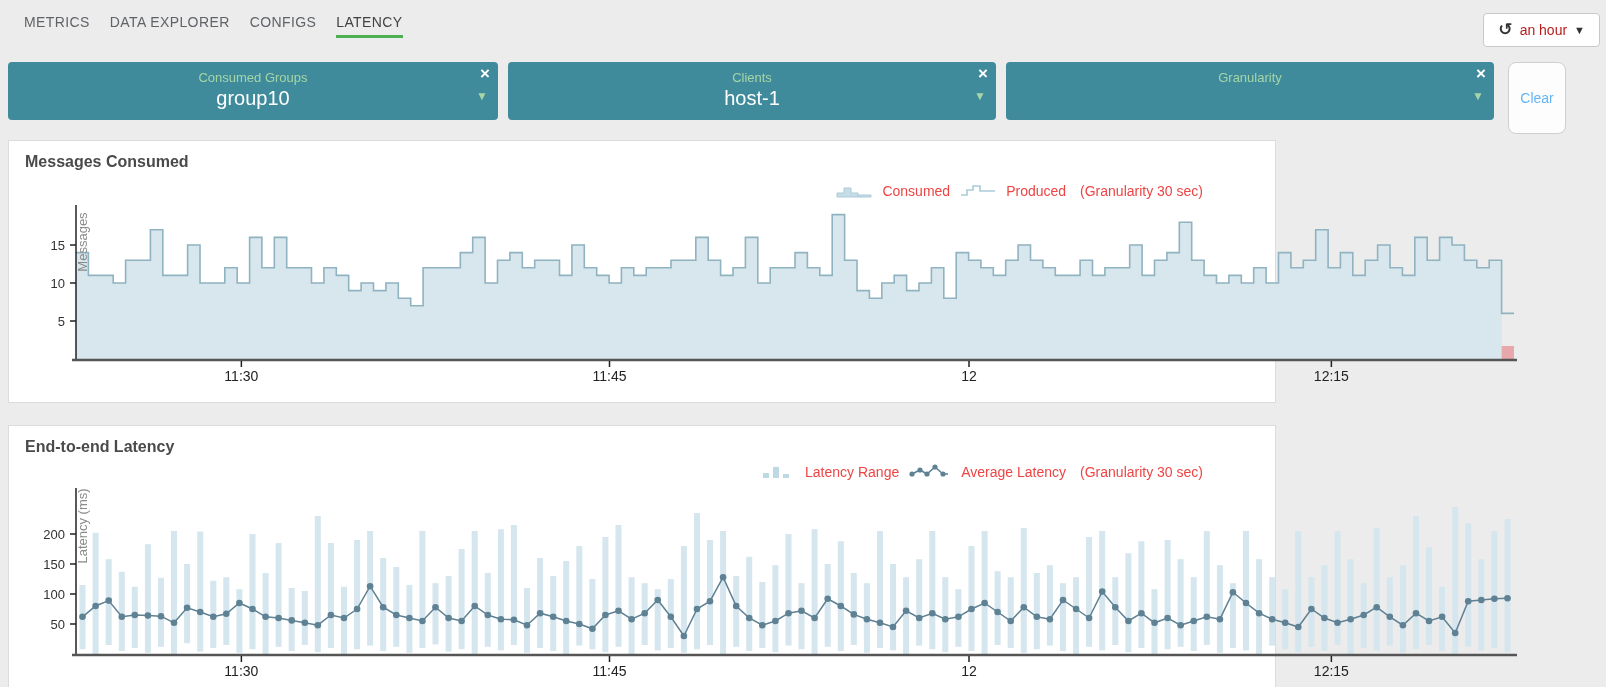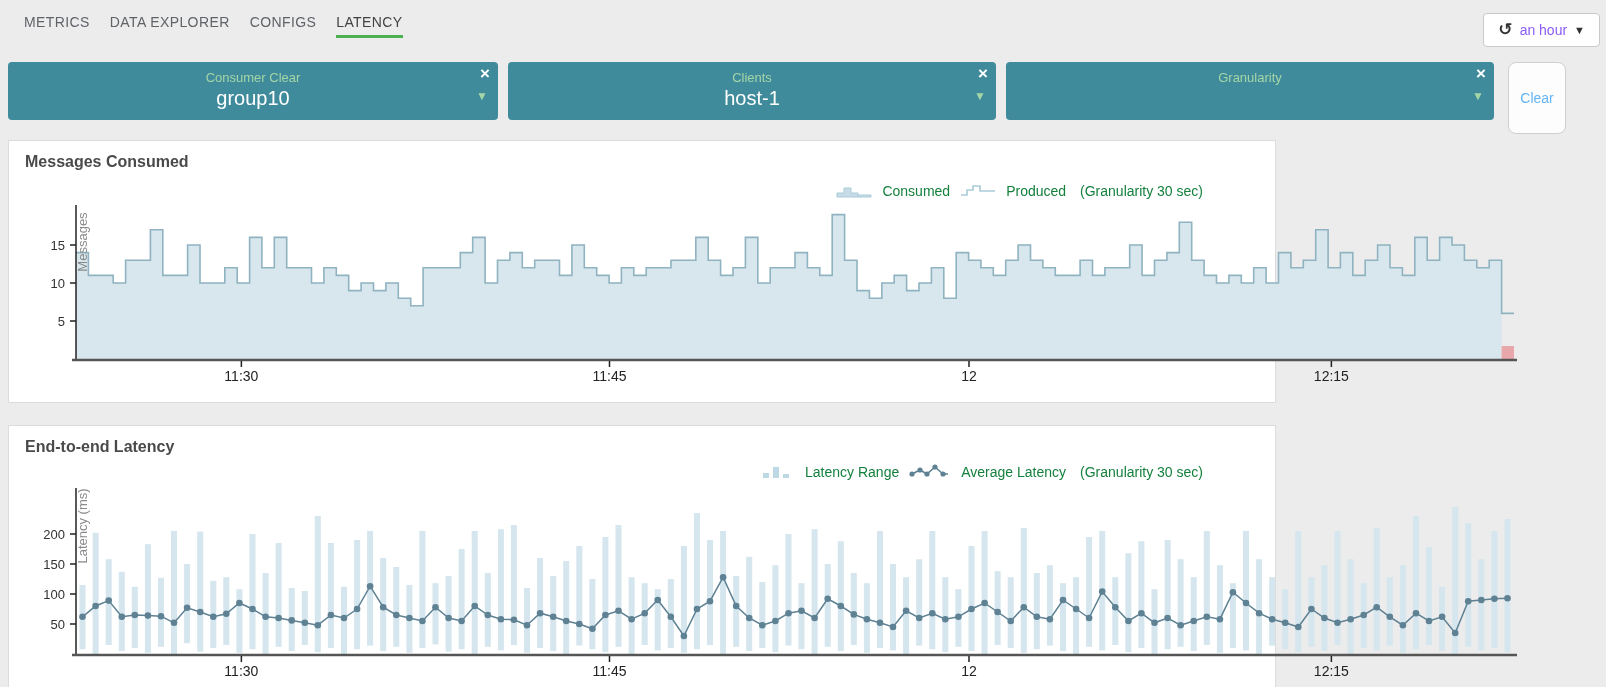"an hour" .time-btn .lbl { color: #8b5cf6 -> #b91c1c }
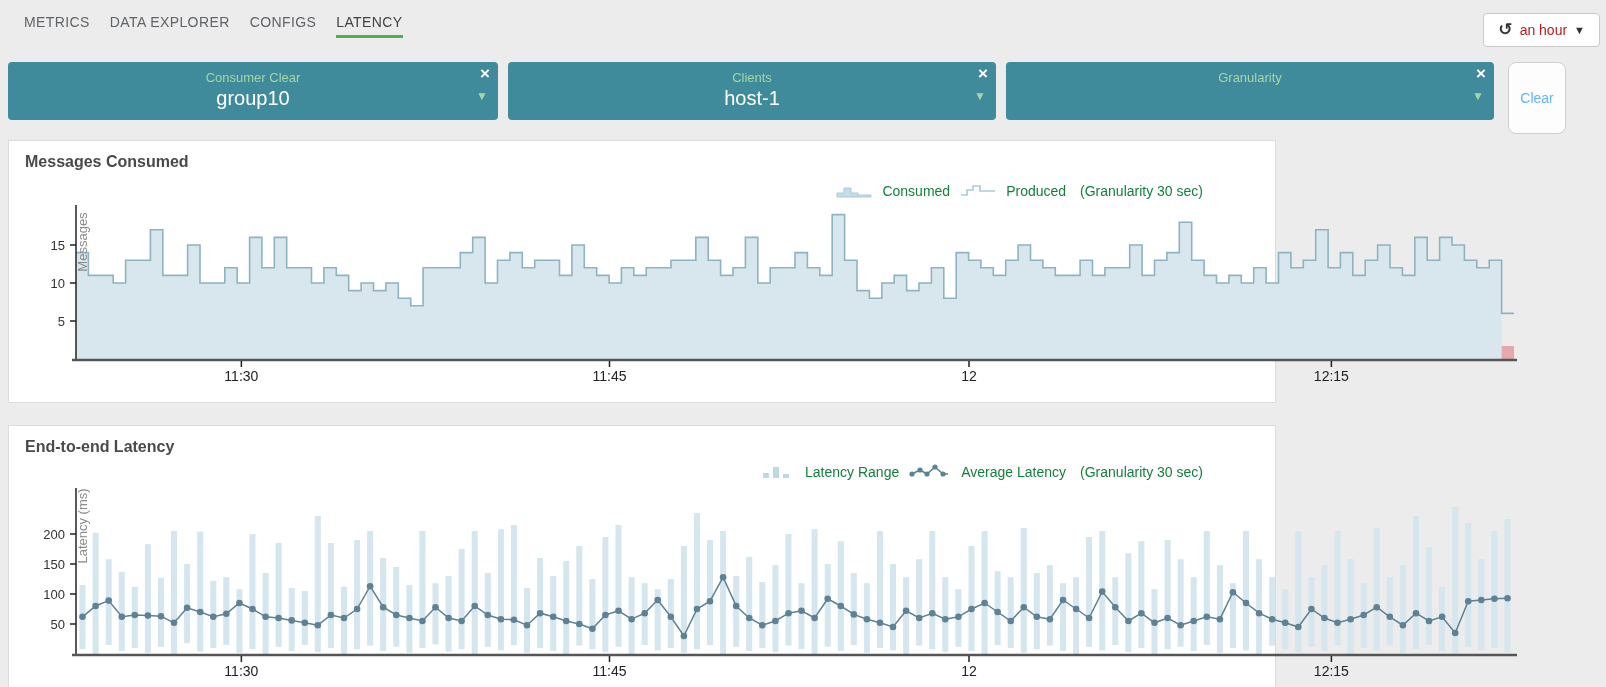"Consumer Clear" div.flabel { text: Consumer Clear -> Consumed Groups }
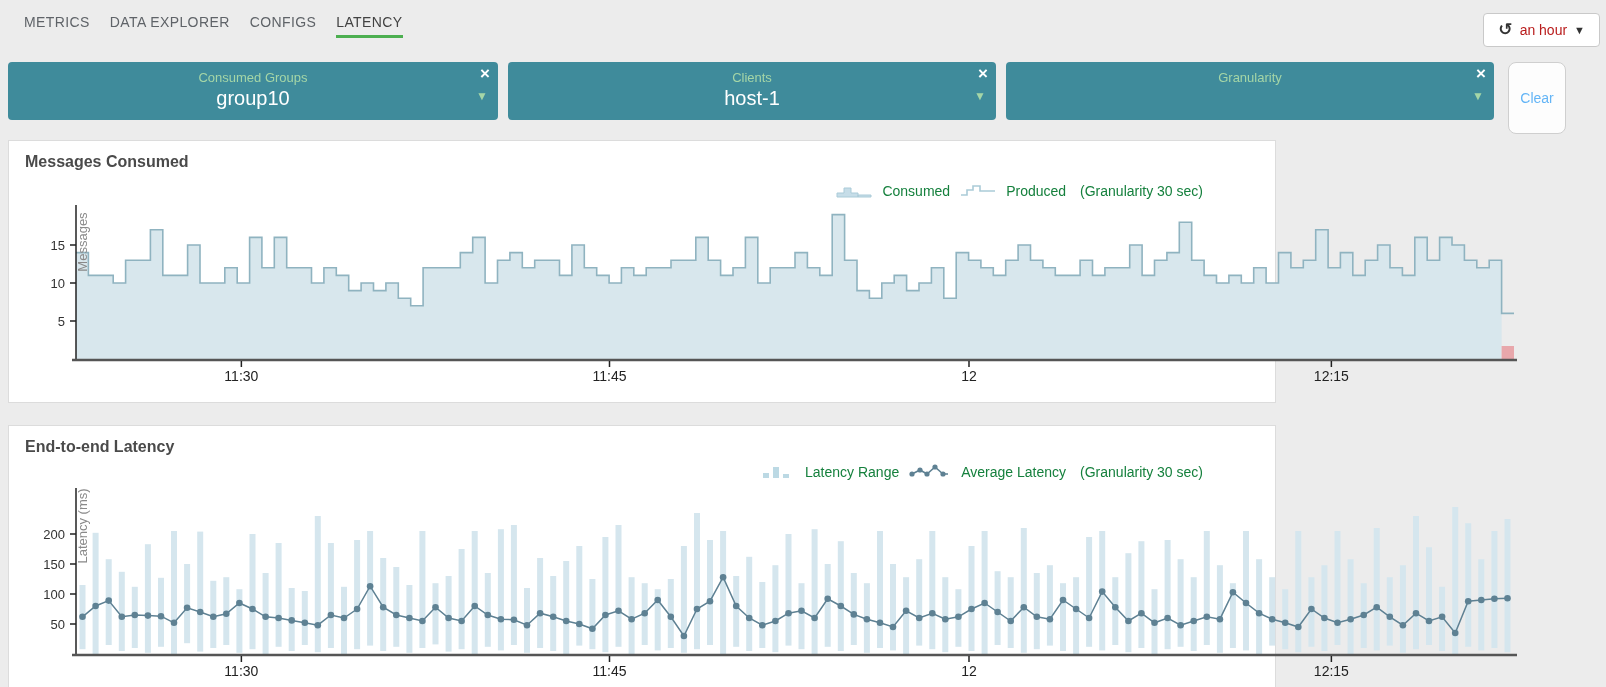"Consumed" .legend { color: #15803d -> #ef4444 }
